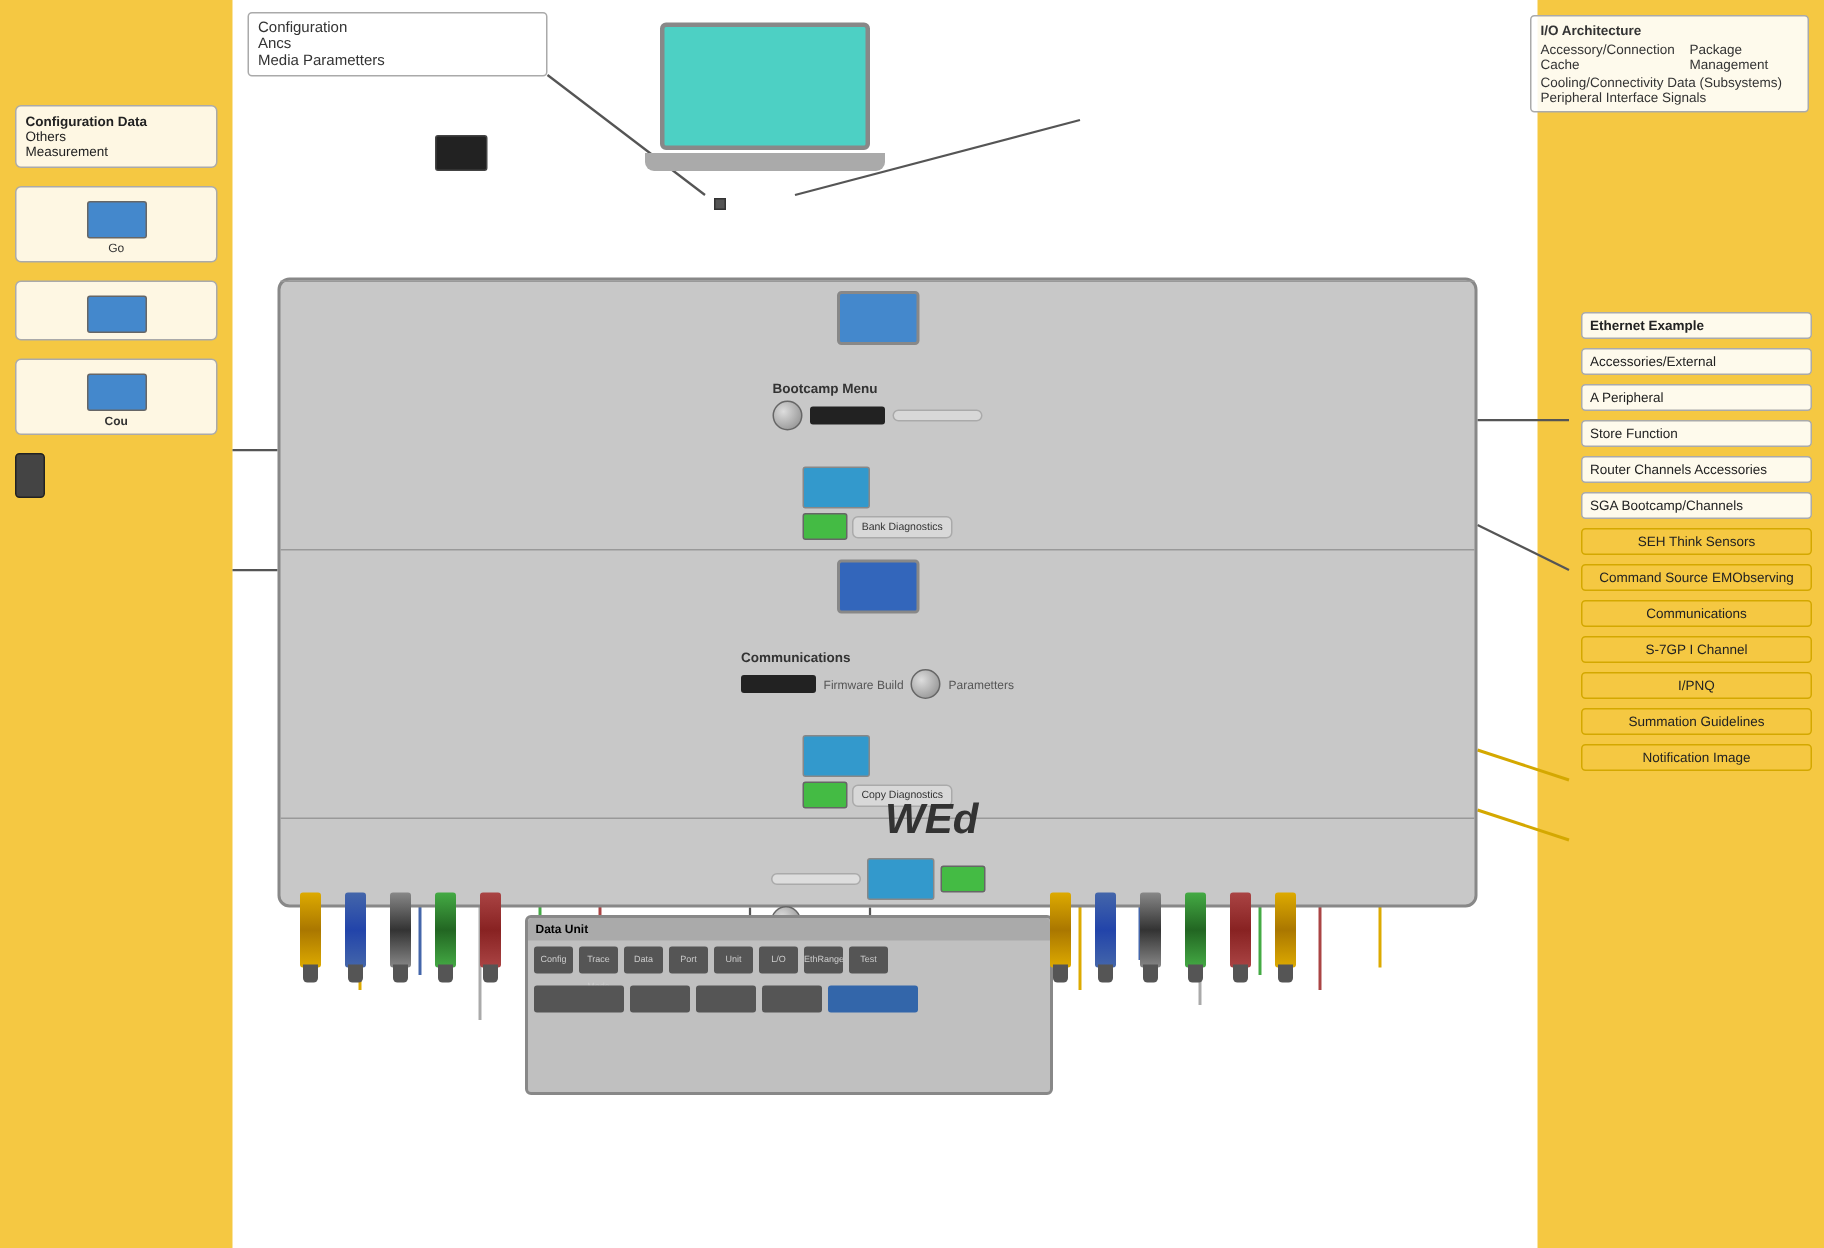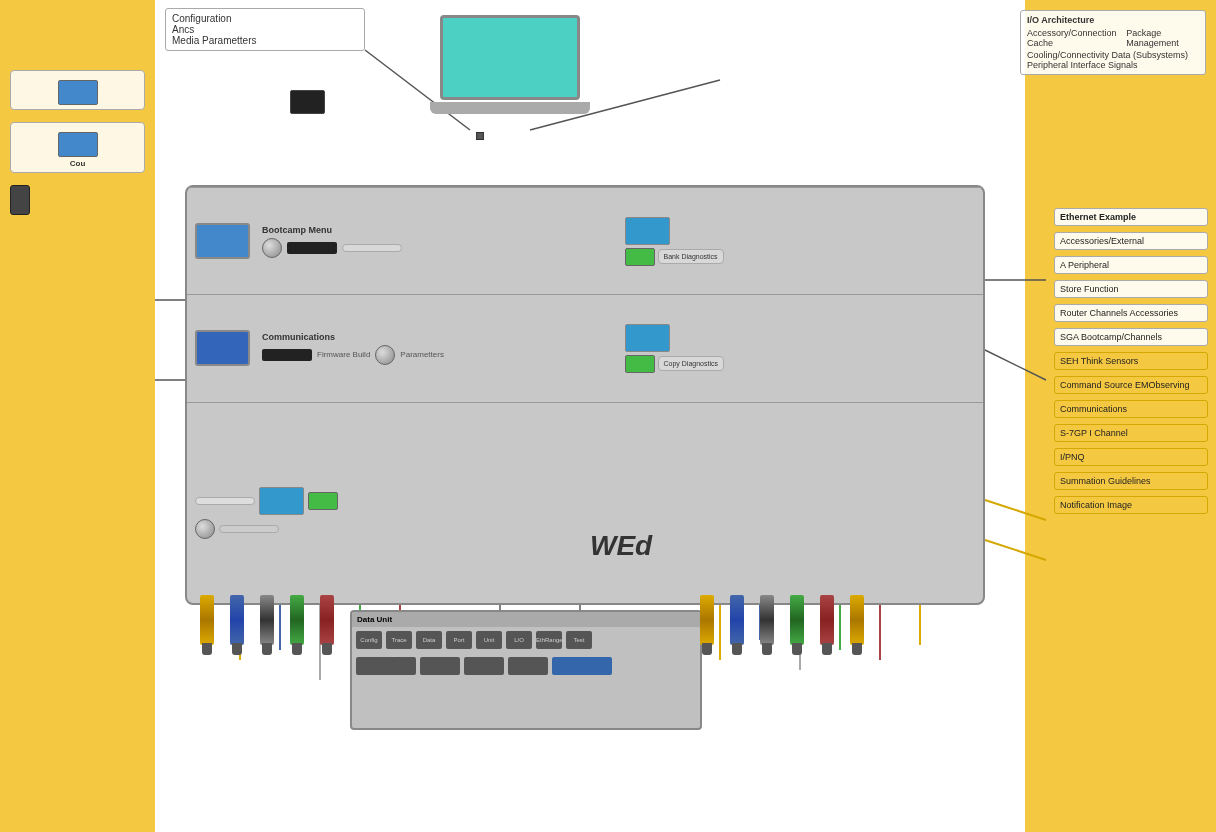"Configuration Data" div.sidebar-box { html: none -> <div> <div>Configuration Data</div> <div>Others</div> <div>Measurement</div> </div> }
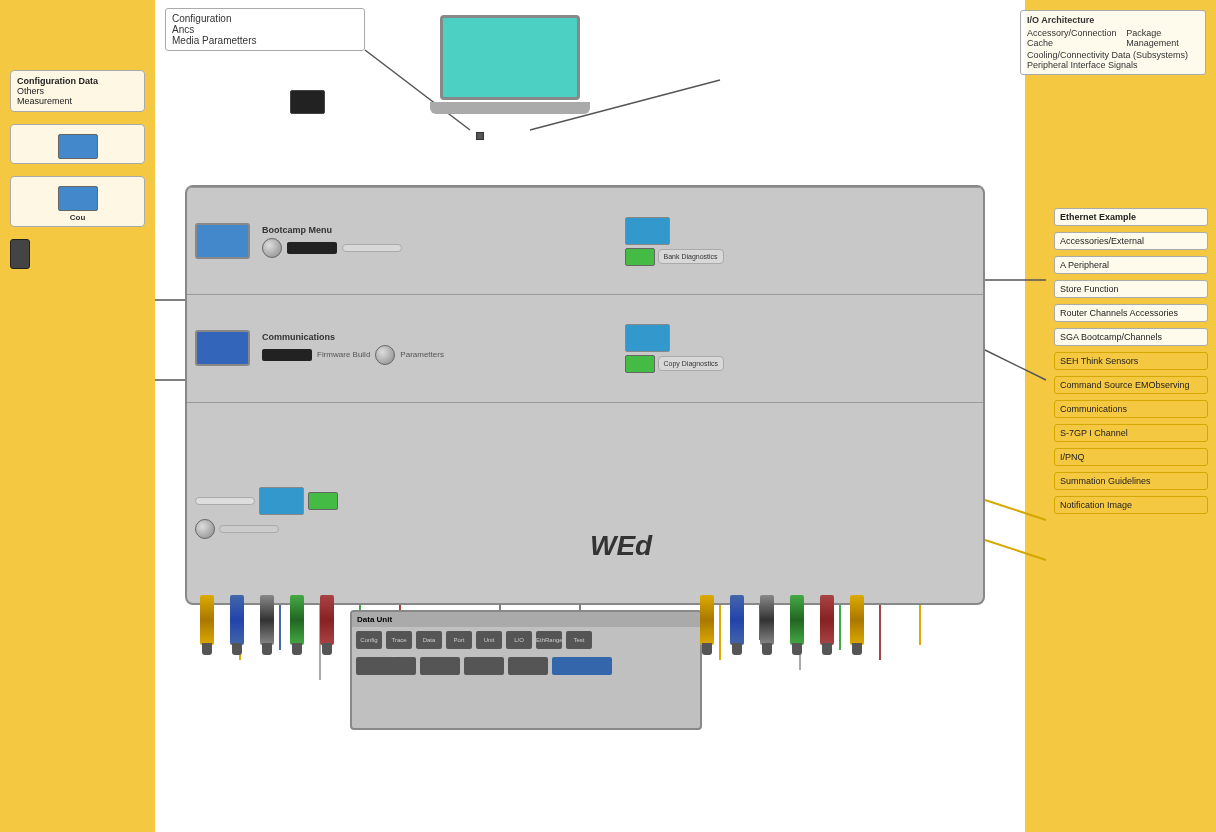"Go" div { html: none -> <div> <div></div> <div>Go</div> </div> }
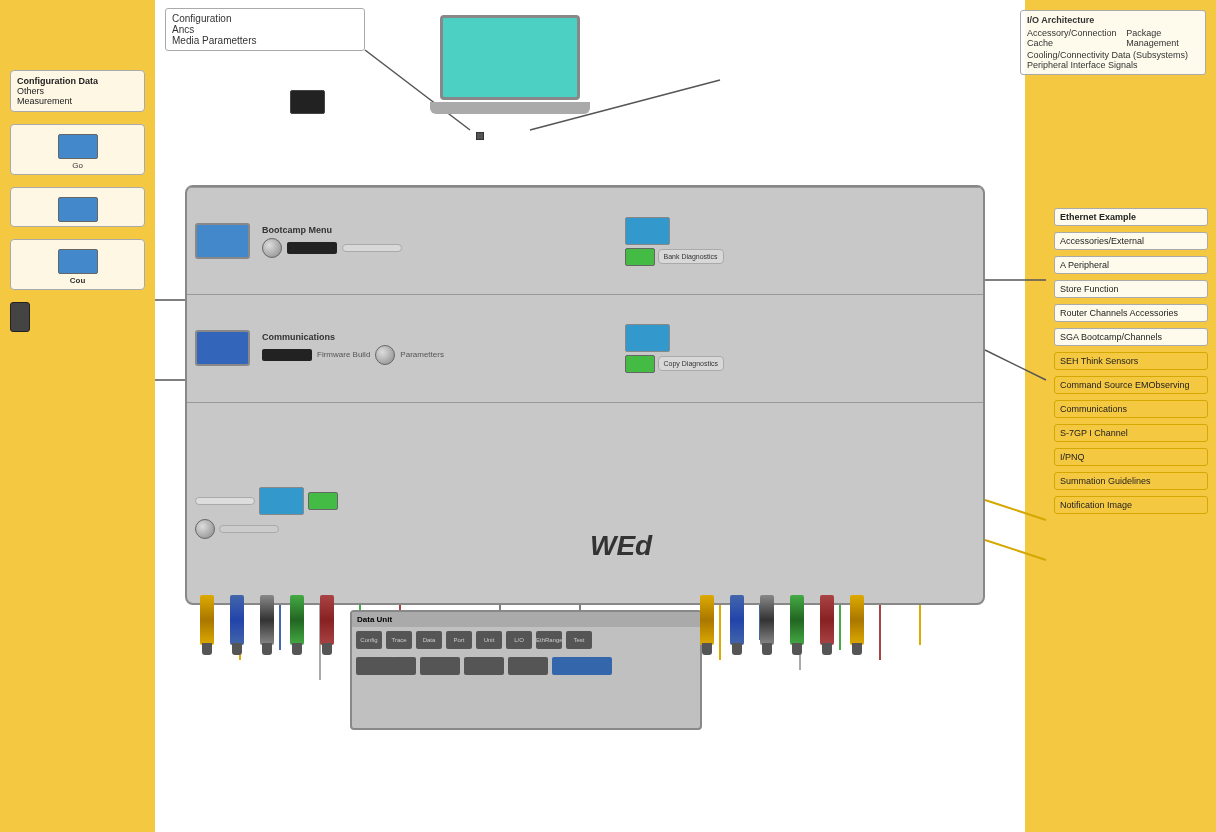"Bootcamp Menu" .panel-row { flex-direction: row -> column; gap: 12px -> 24px }
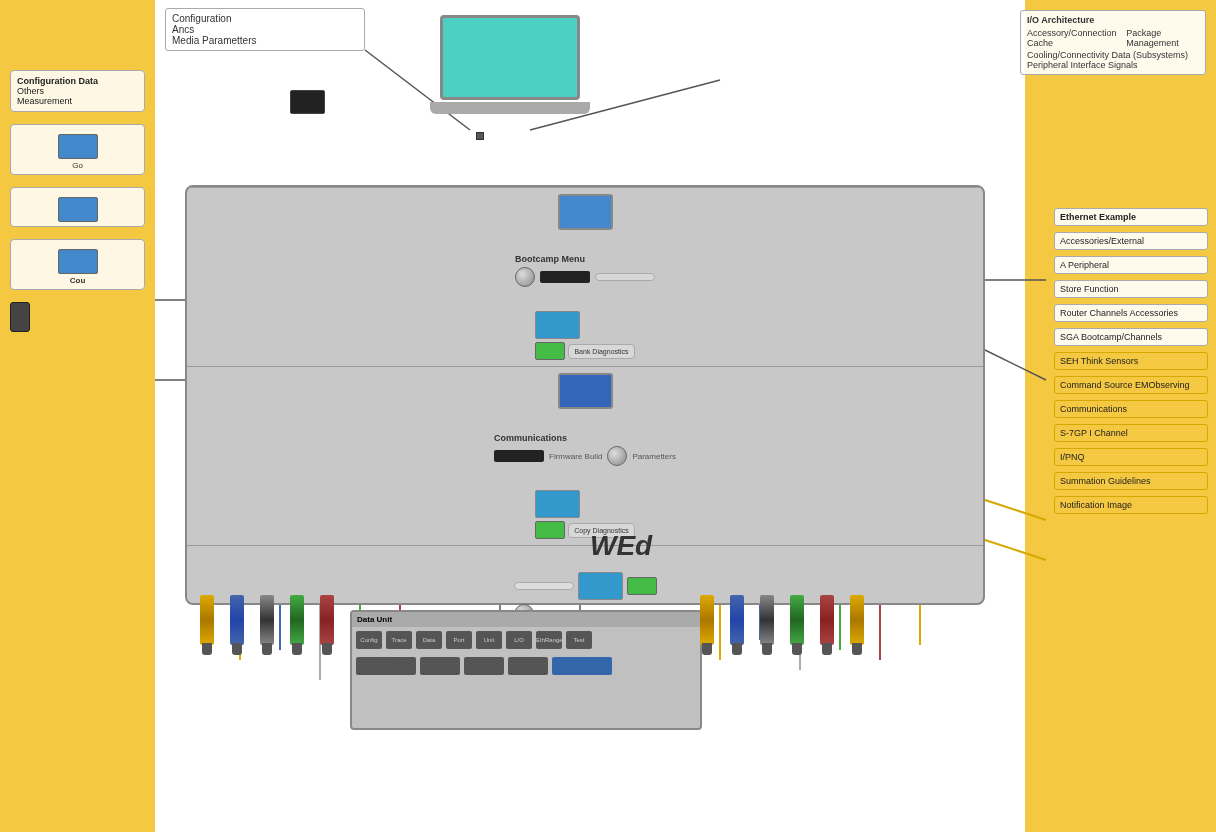"SEH Think Sensors" .right-label-orange { text-align: left -> center }
